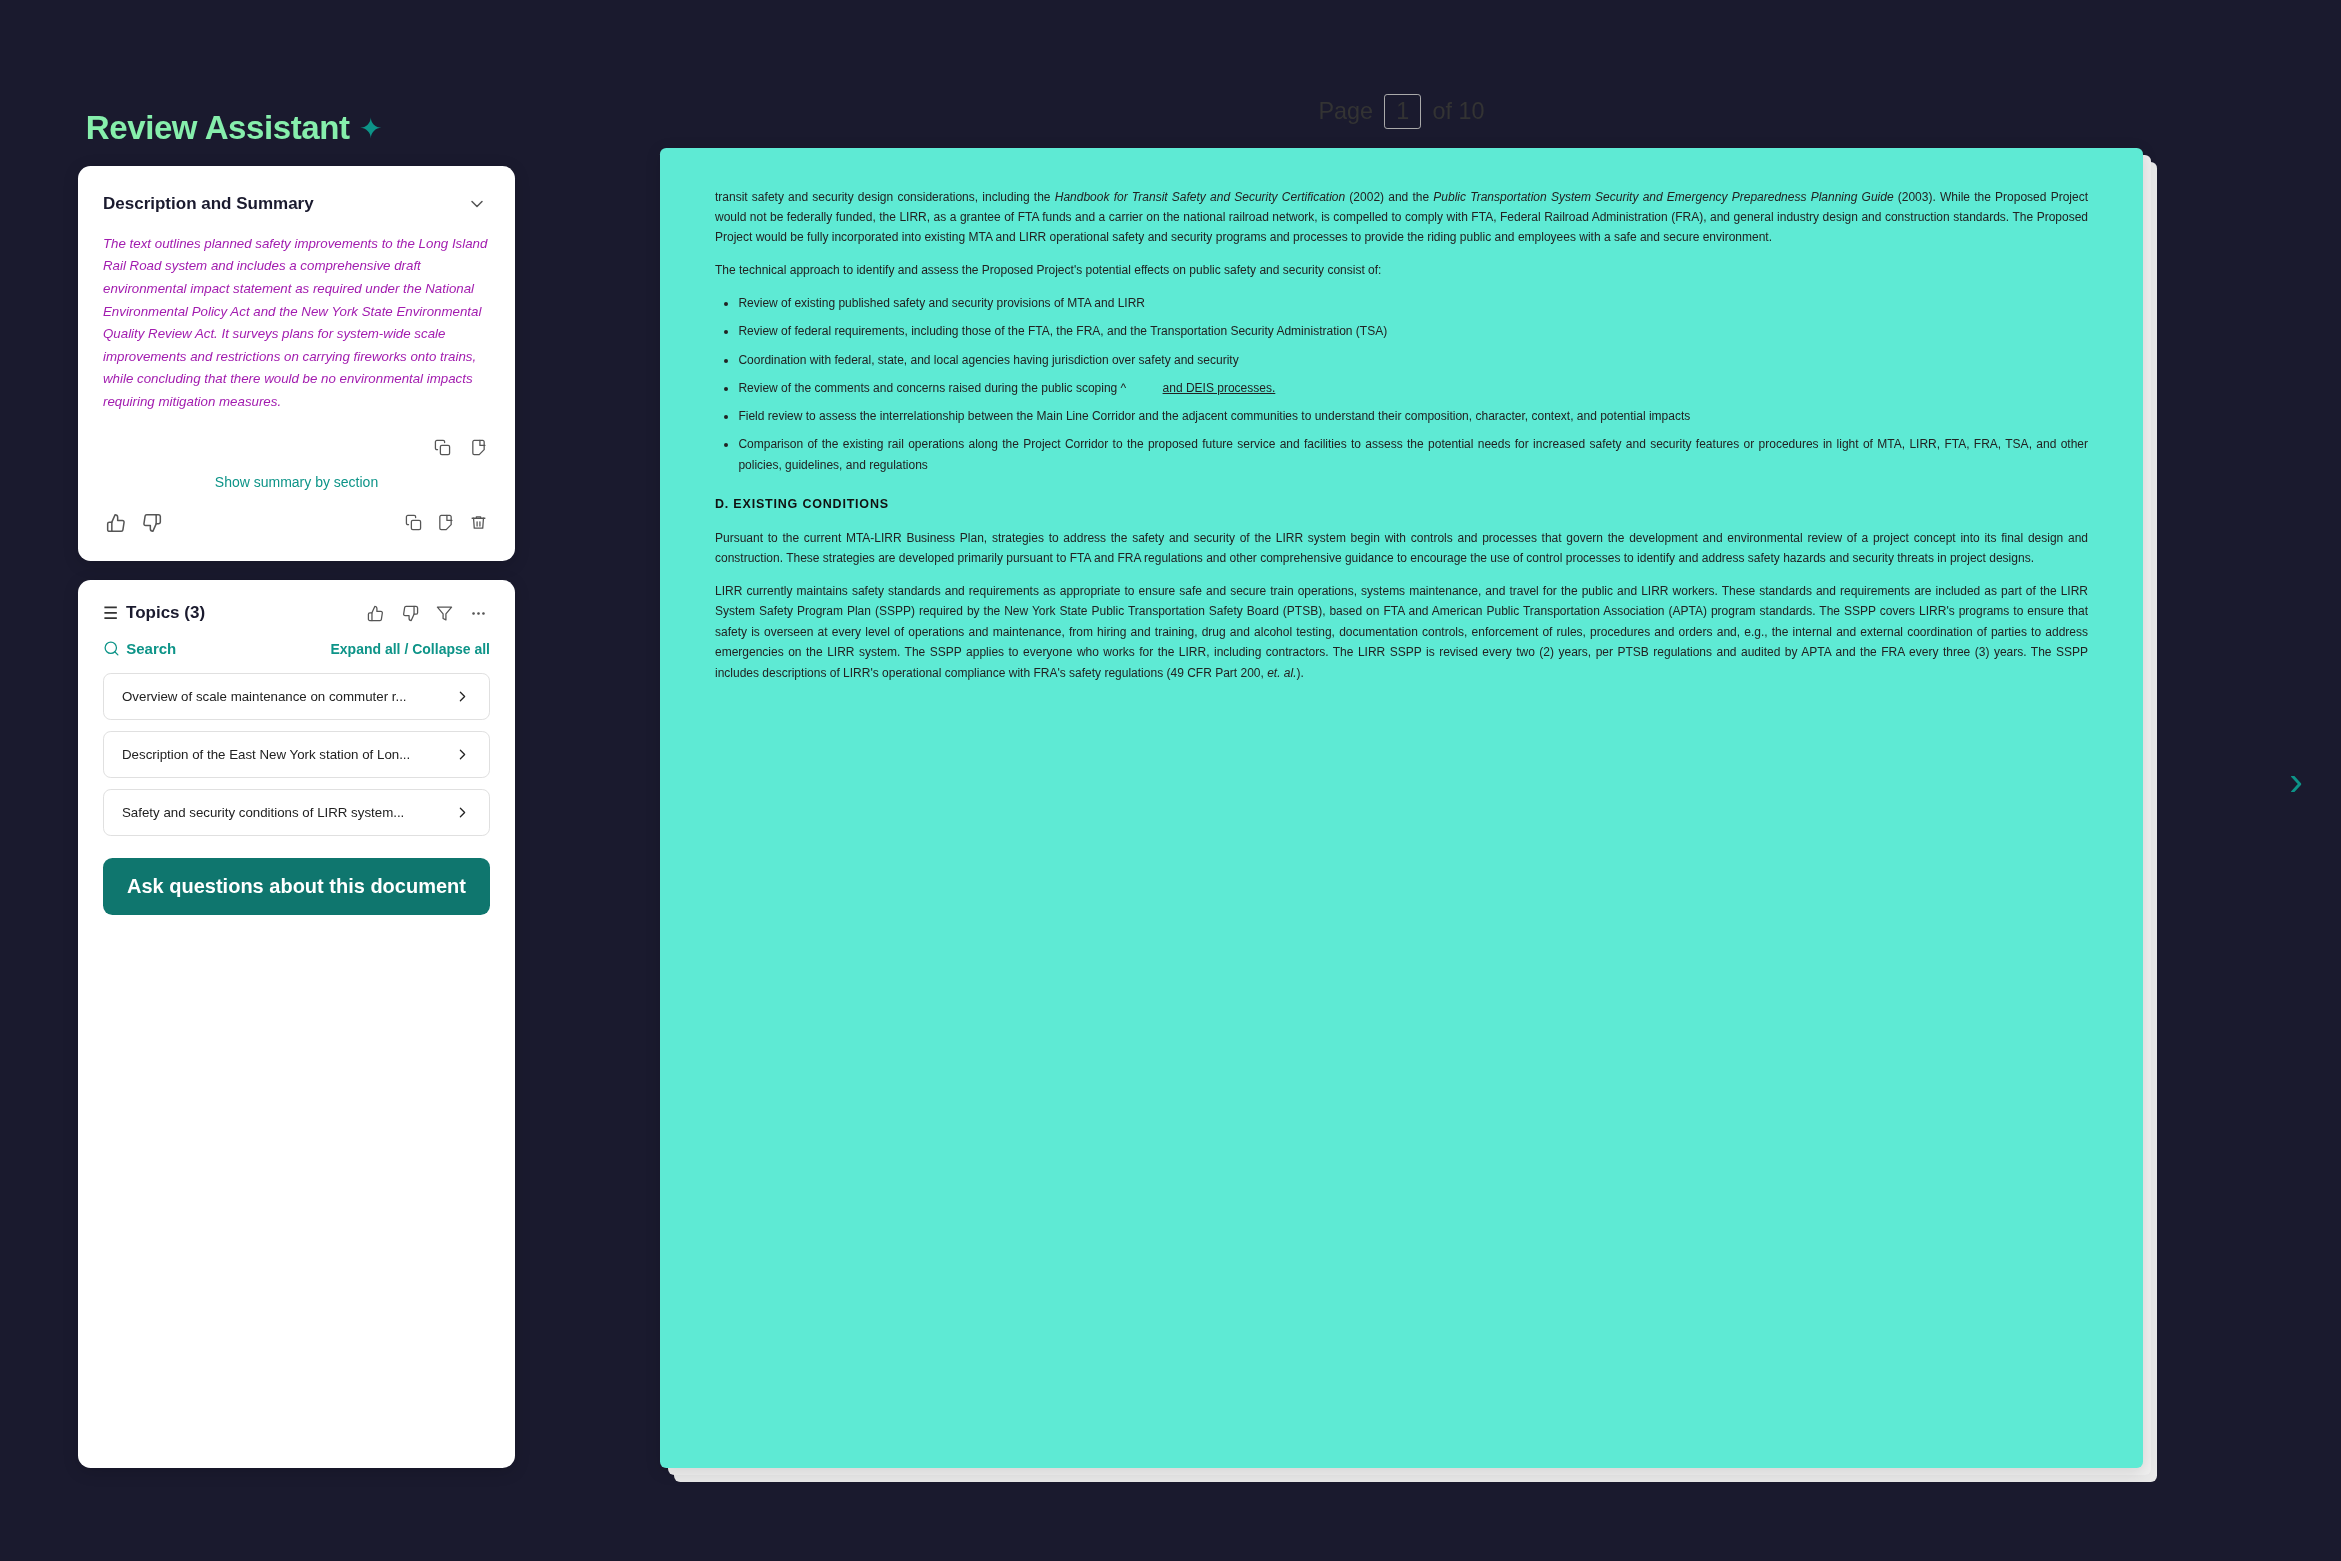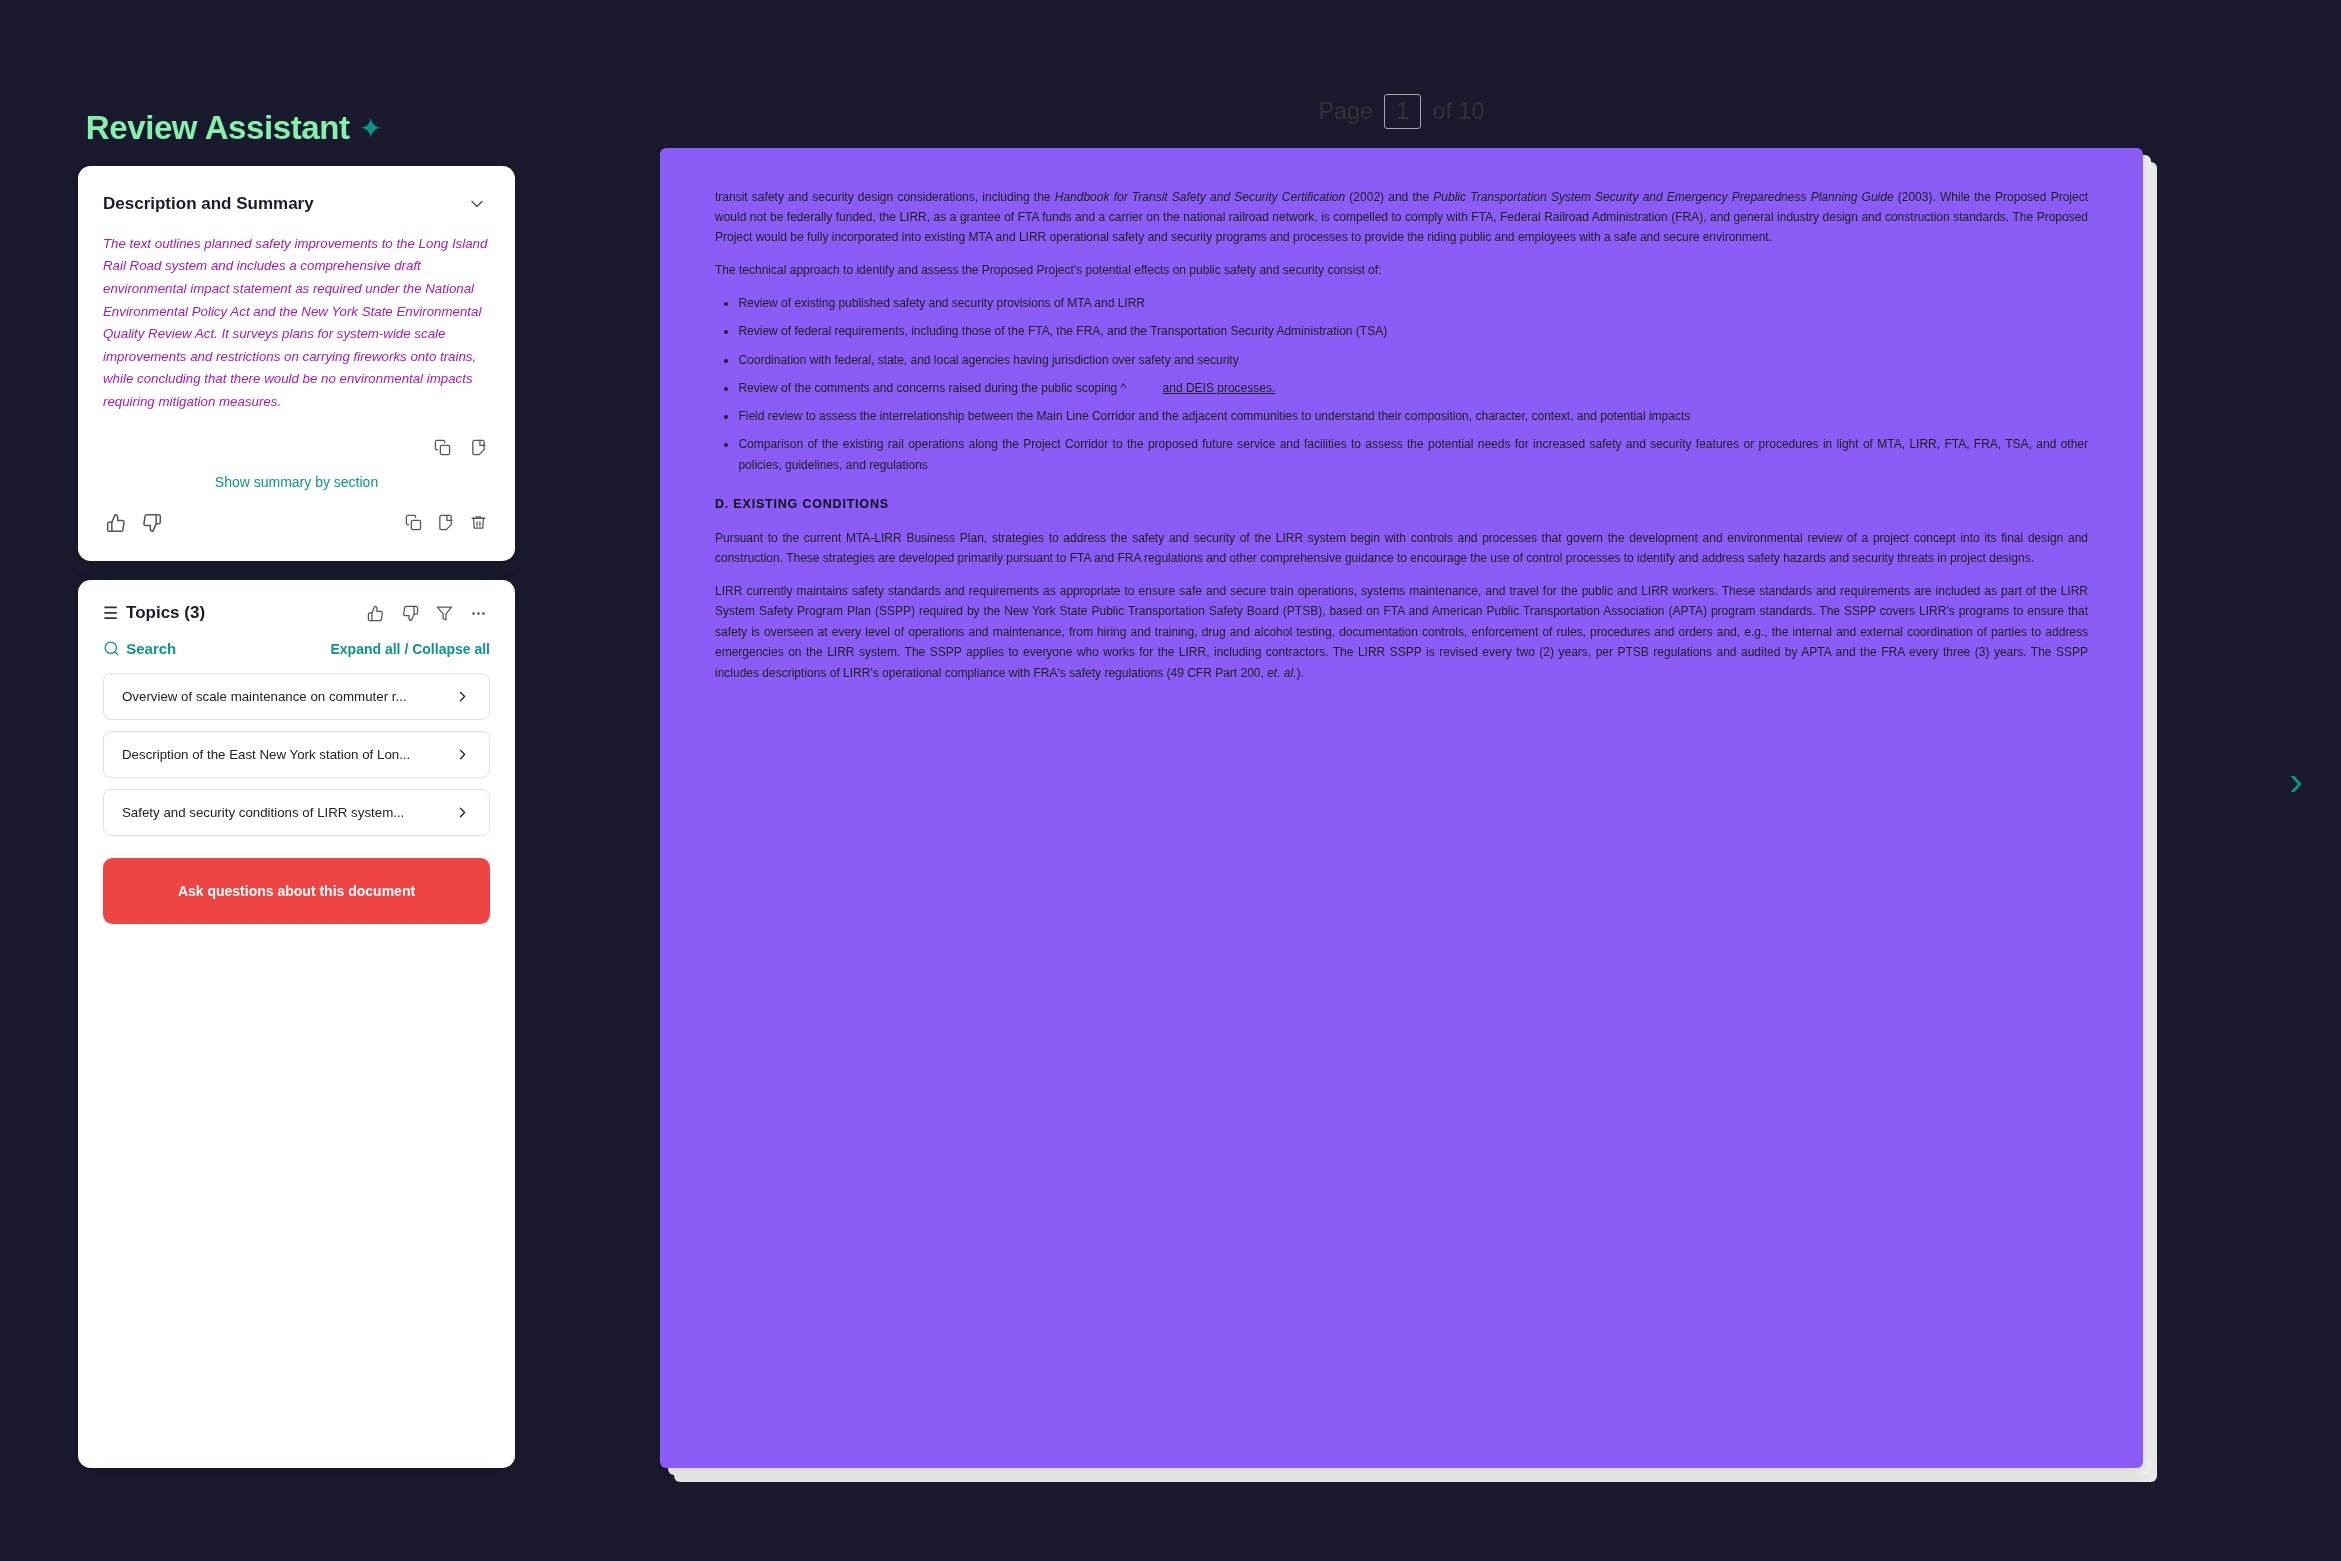"transit safety and security design" .doc-page { background: #8b5cf6 -> #5eead4 }
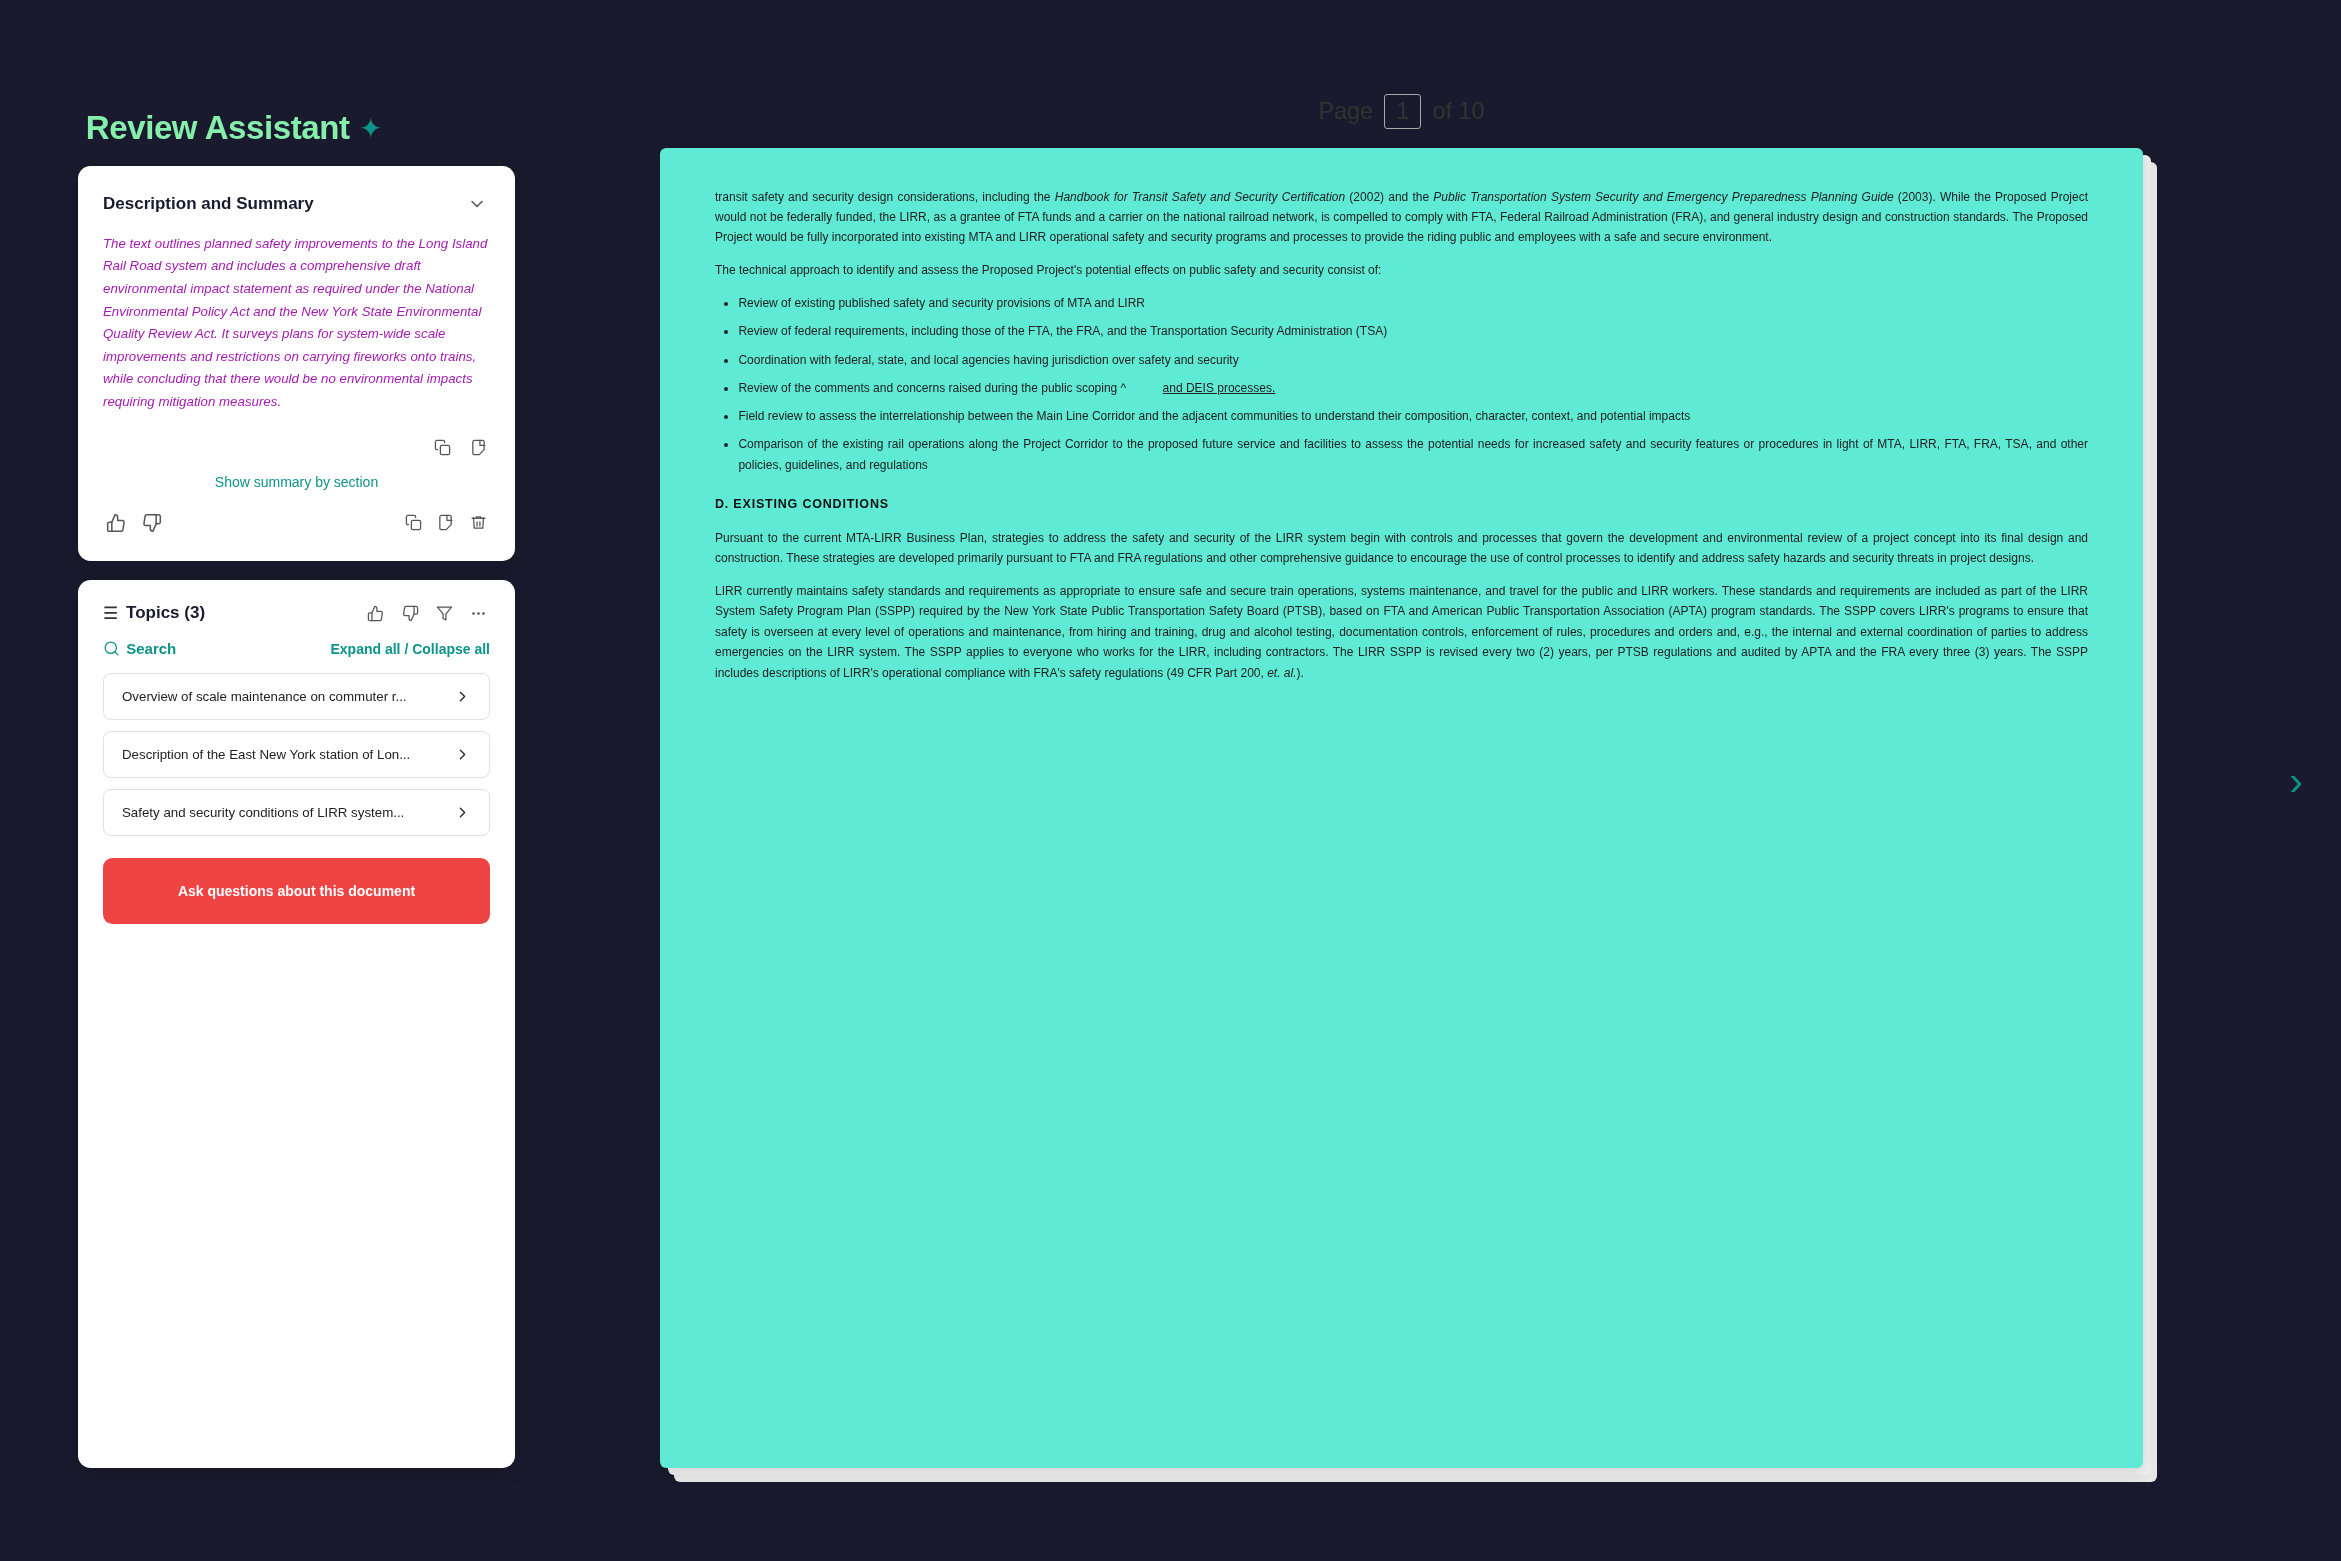"Ask questions about this document" .ask-btn { background: #ef4444 -> #0f766e; font-size: 14px -> 20px; padding: 25px -> 17px }
